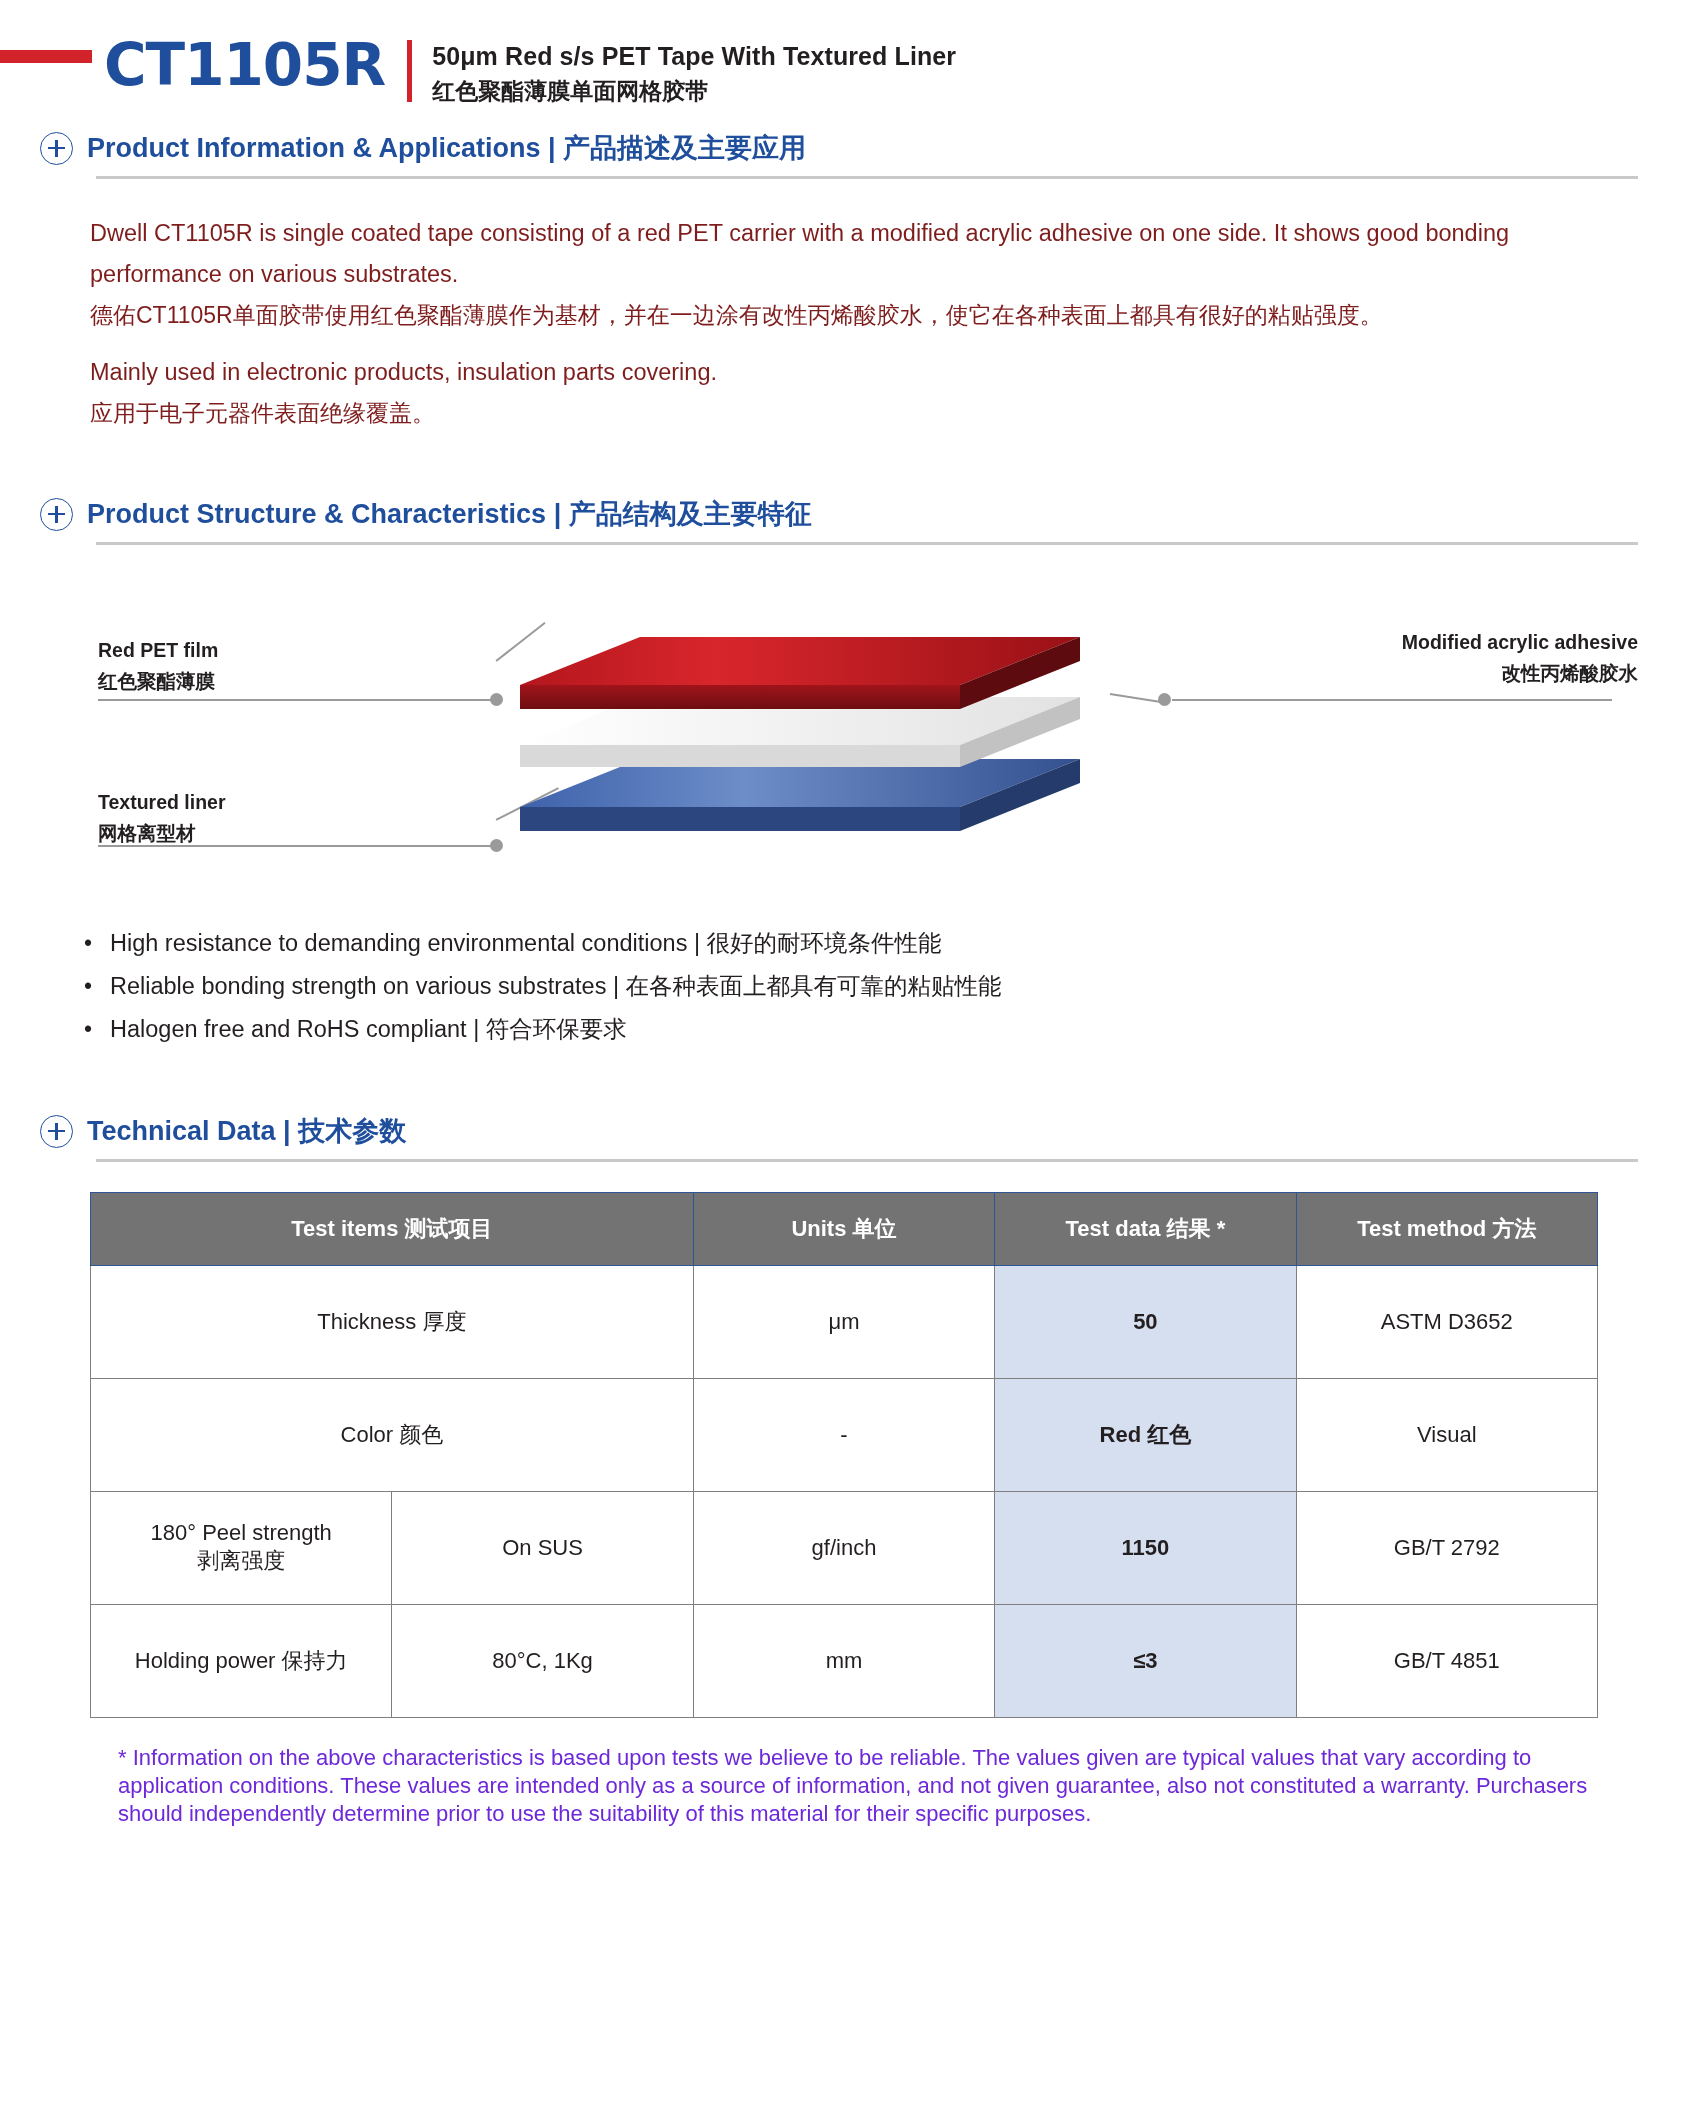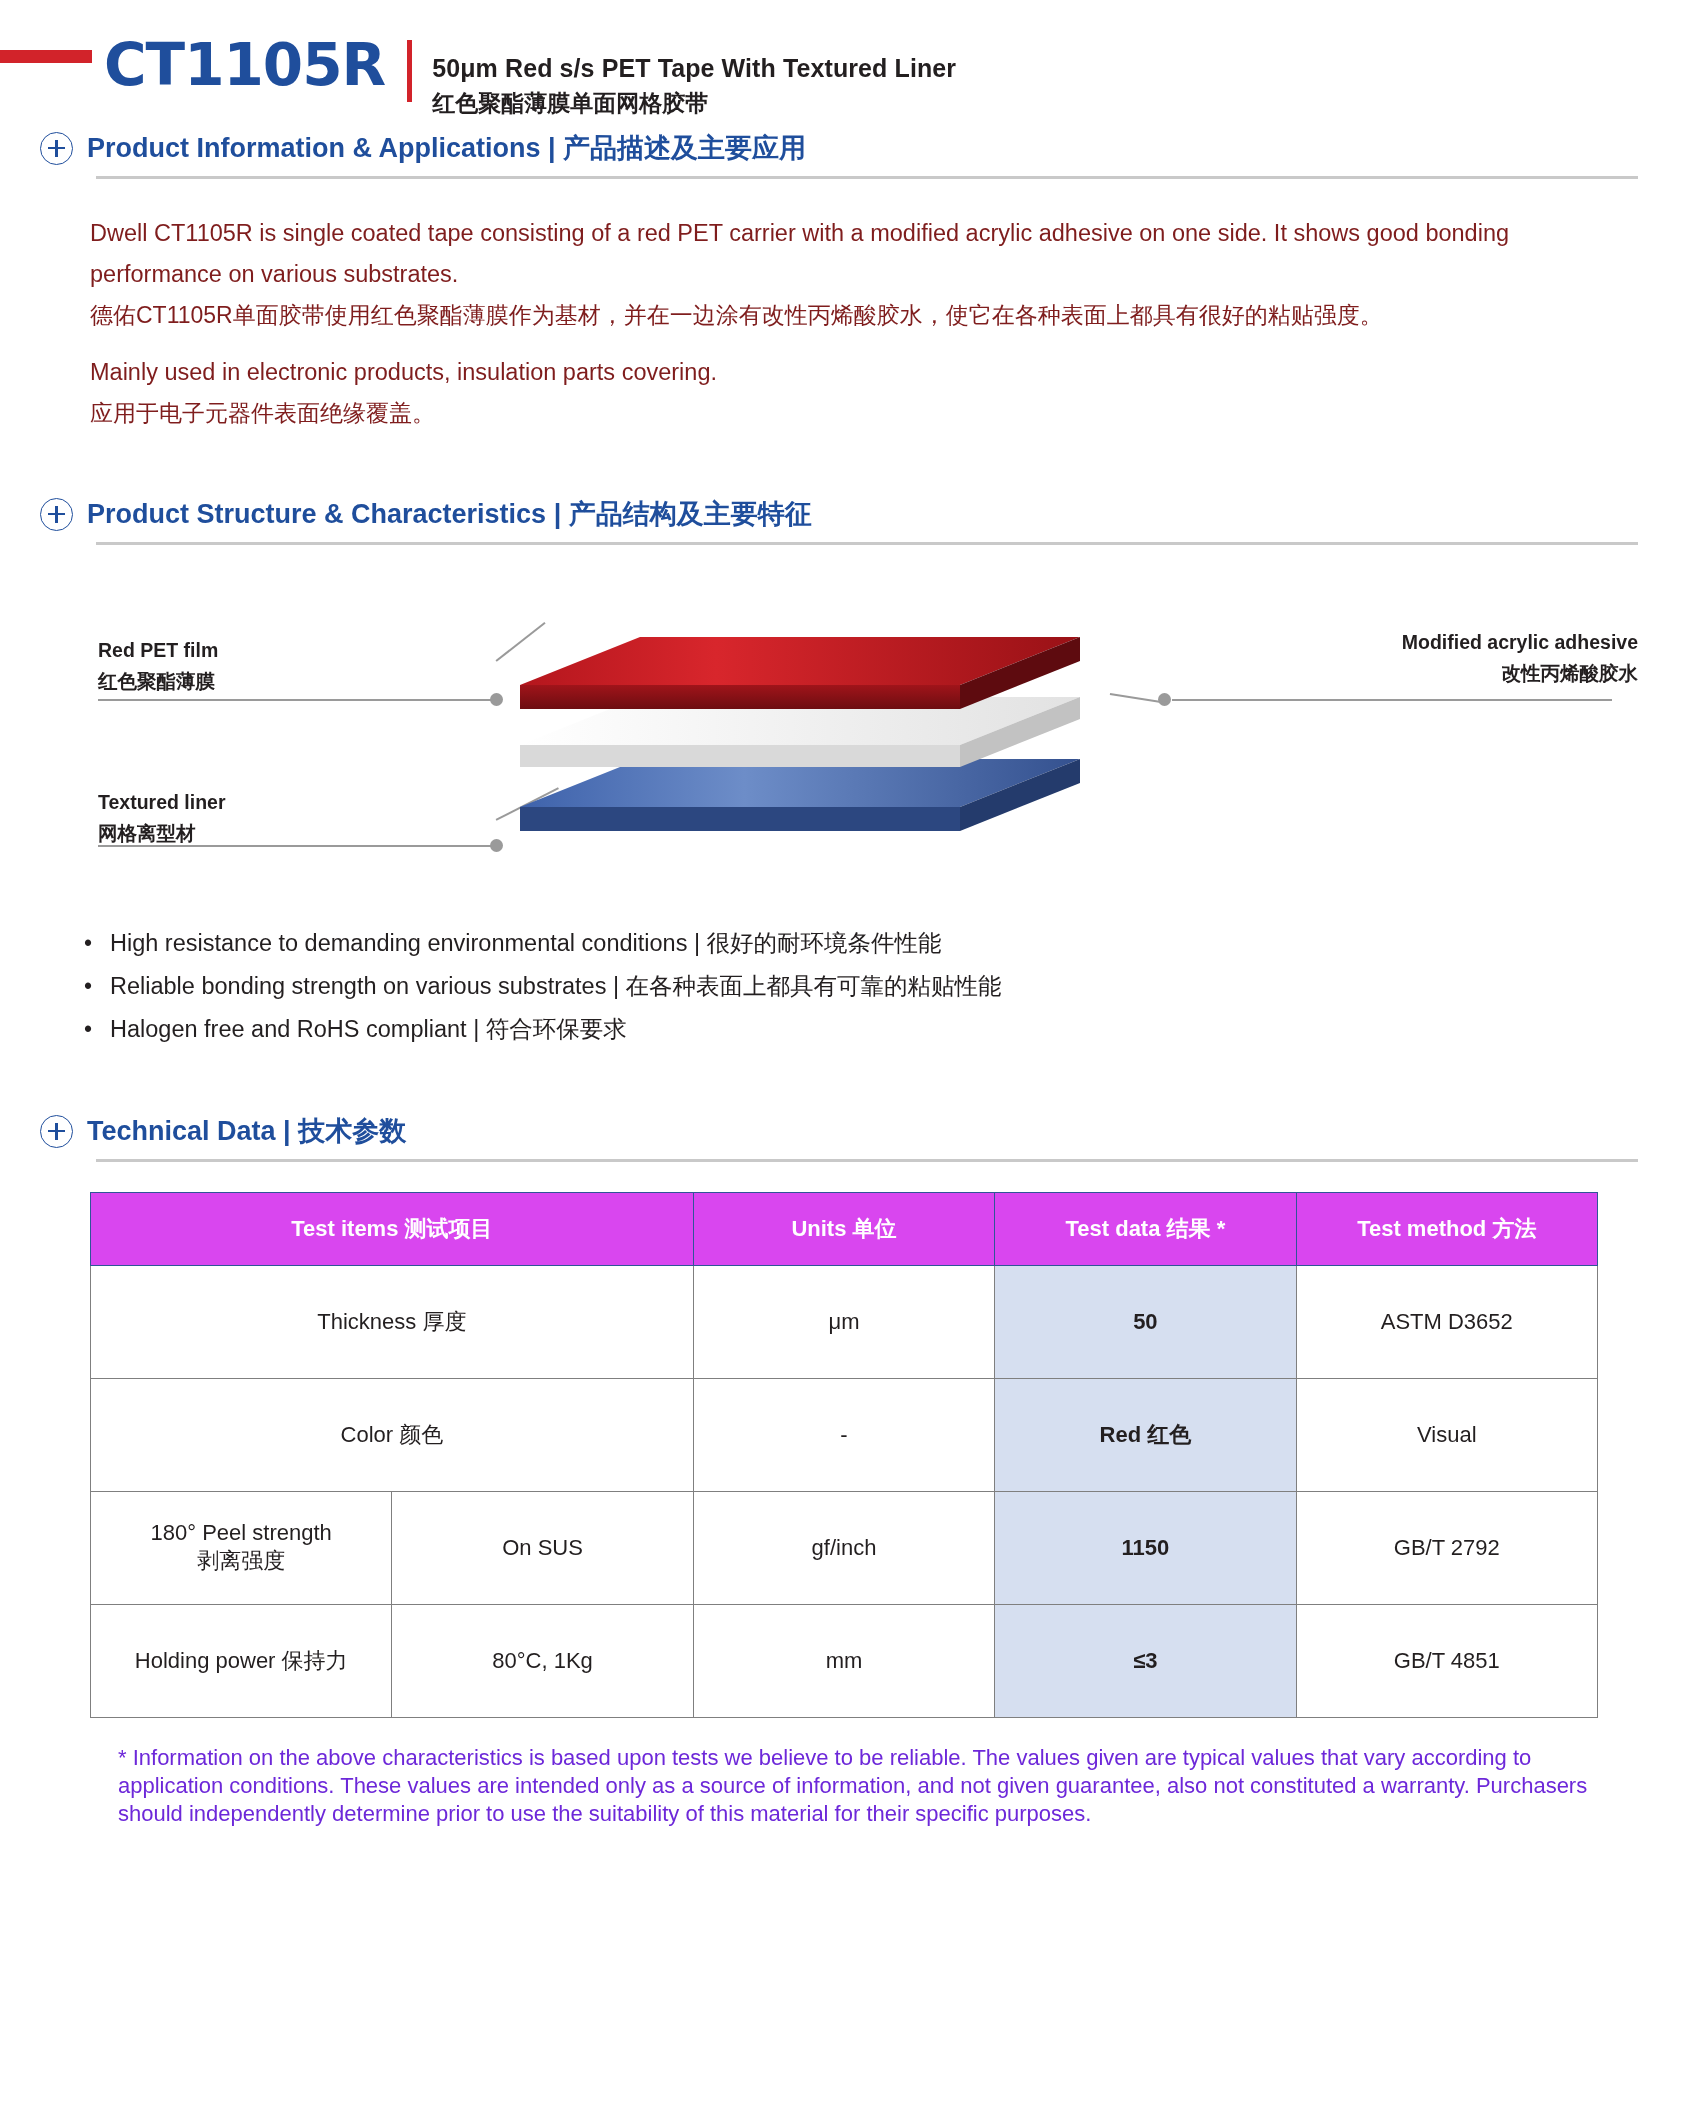"50μm Red s/s PET Tape" .header-titles { margin-top: 34px -> 22px }
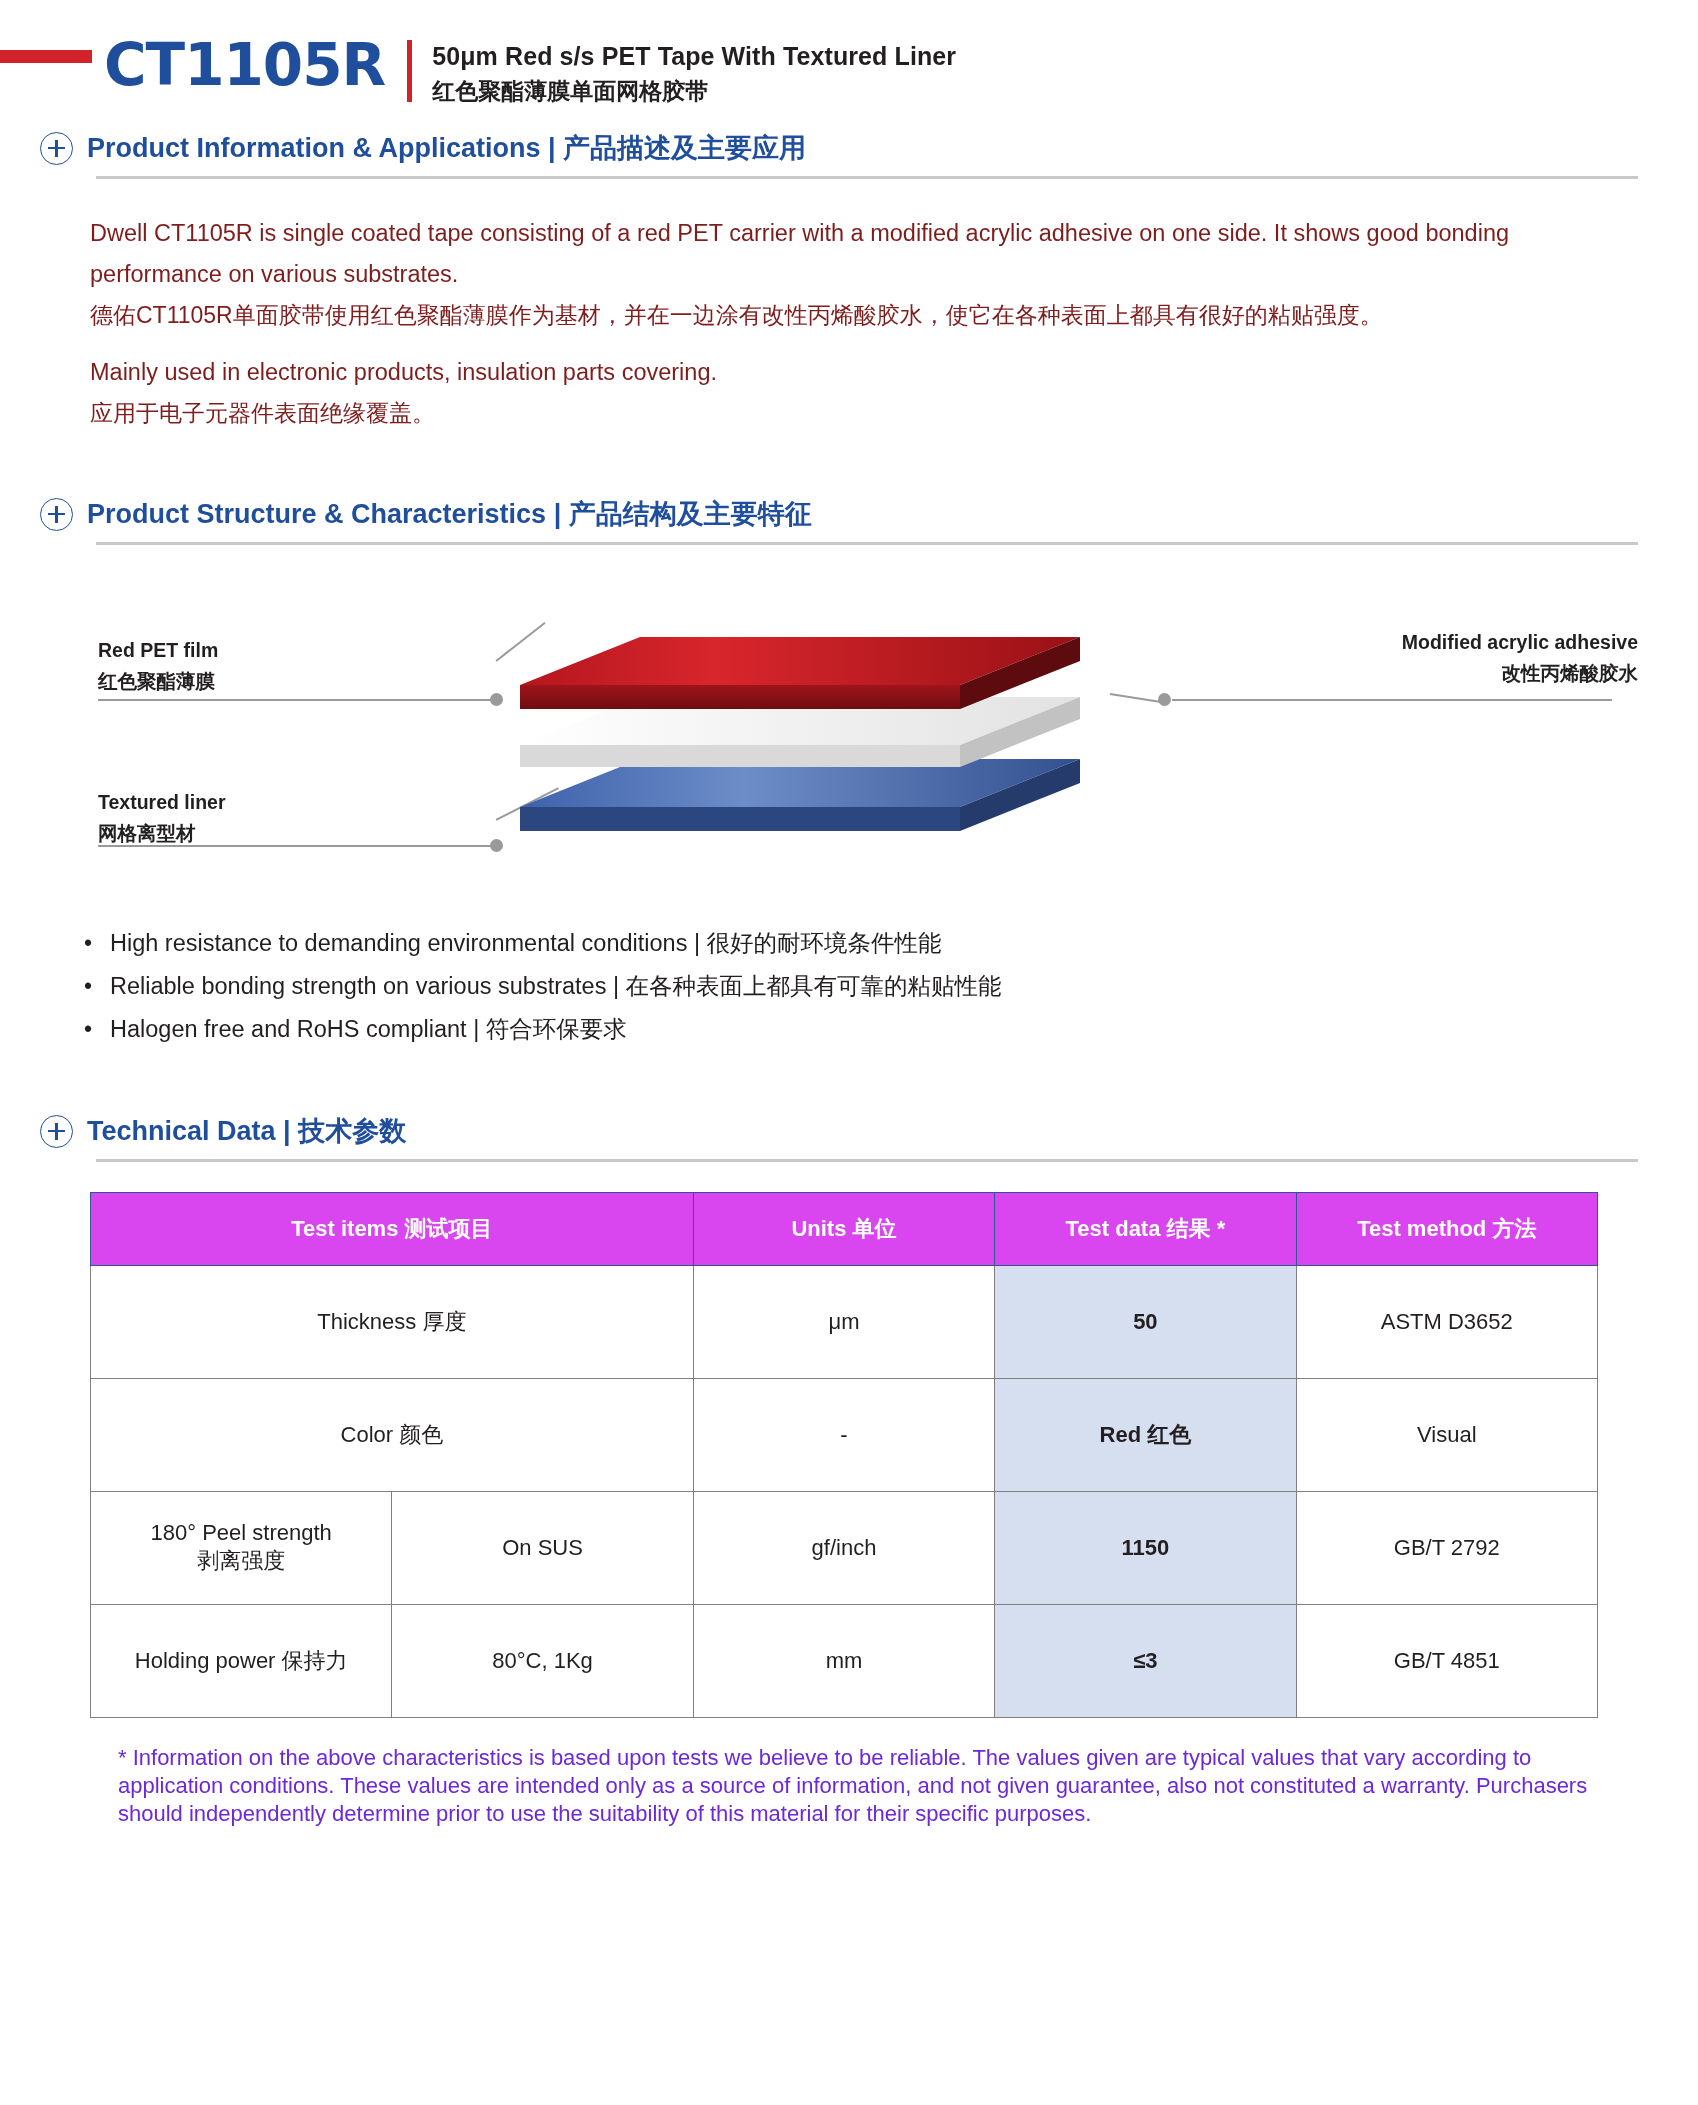"Test items 测试项目" table.tech th { background: #d946ef -> #737373 }
